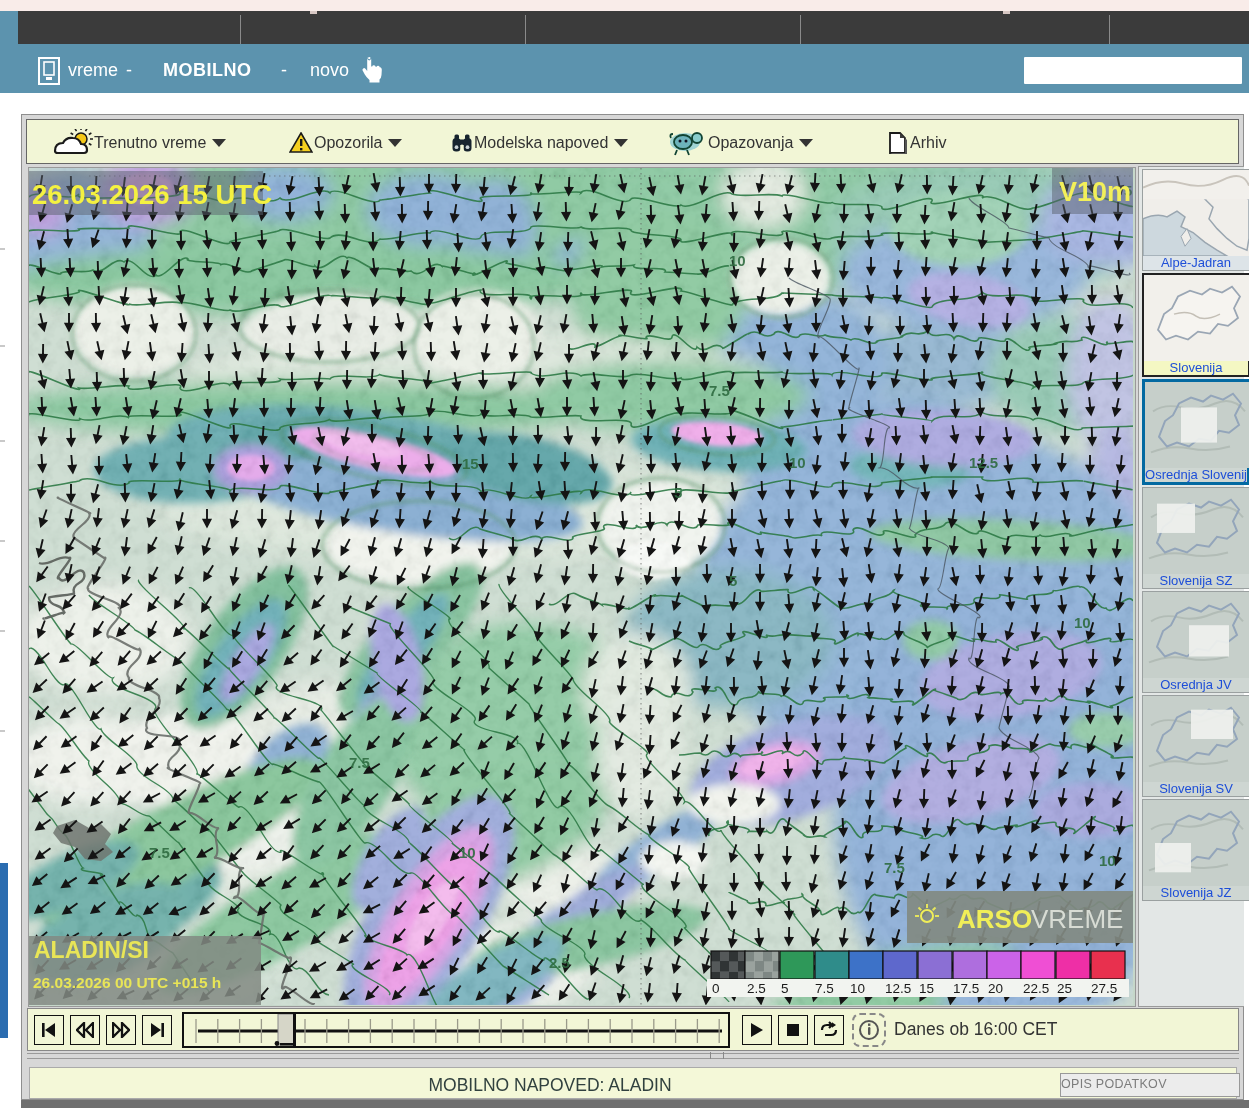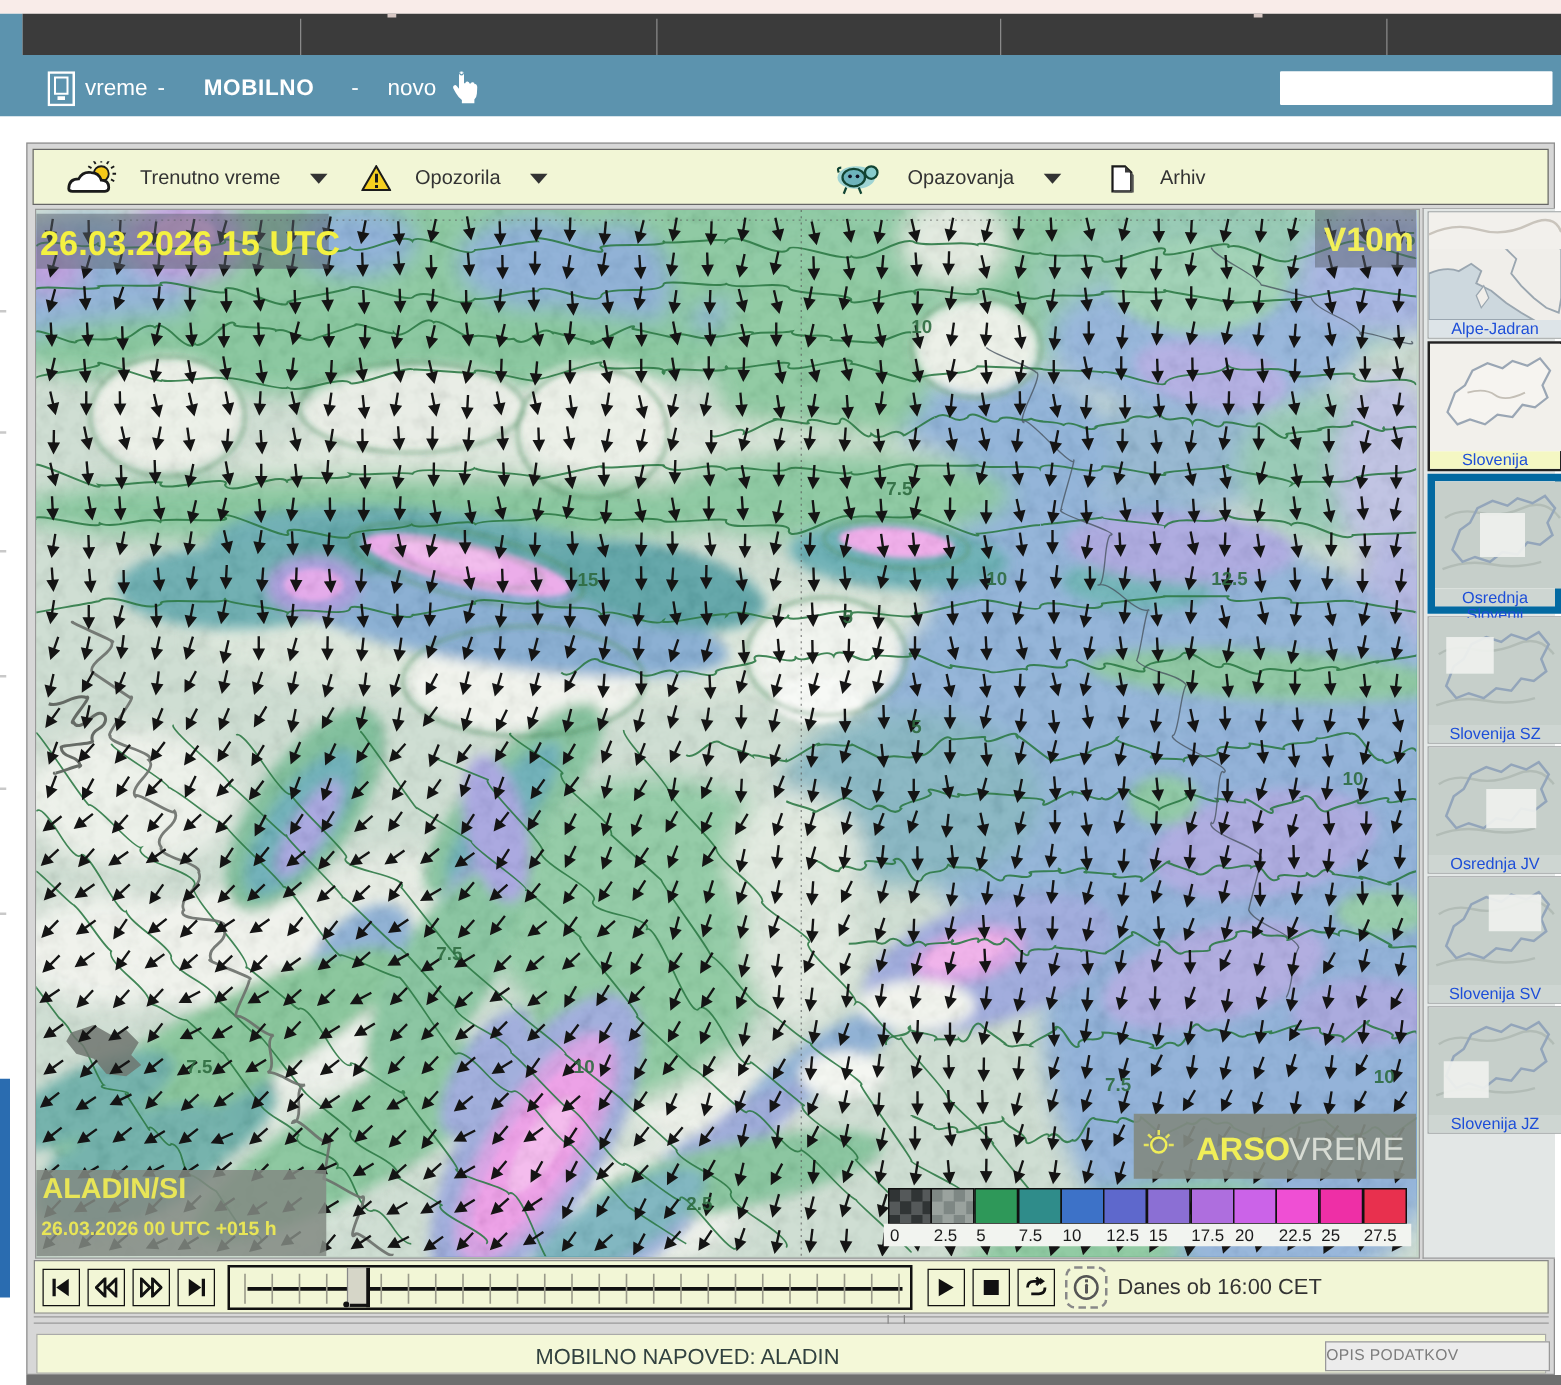"Trenutno vreme" .nav { gap: 19px -> 1px }
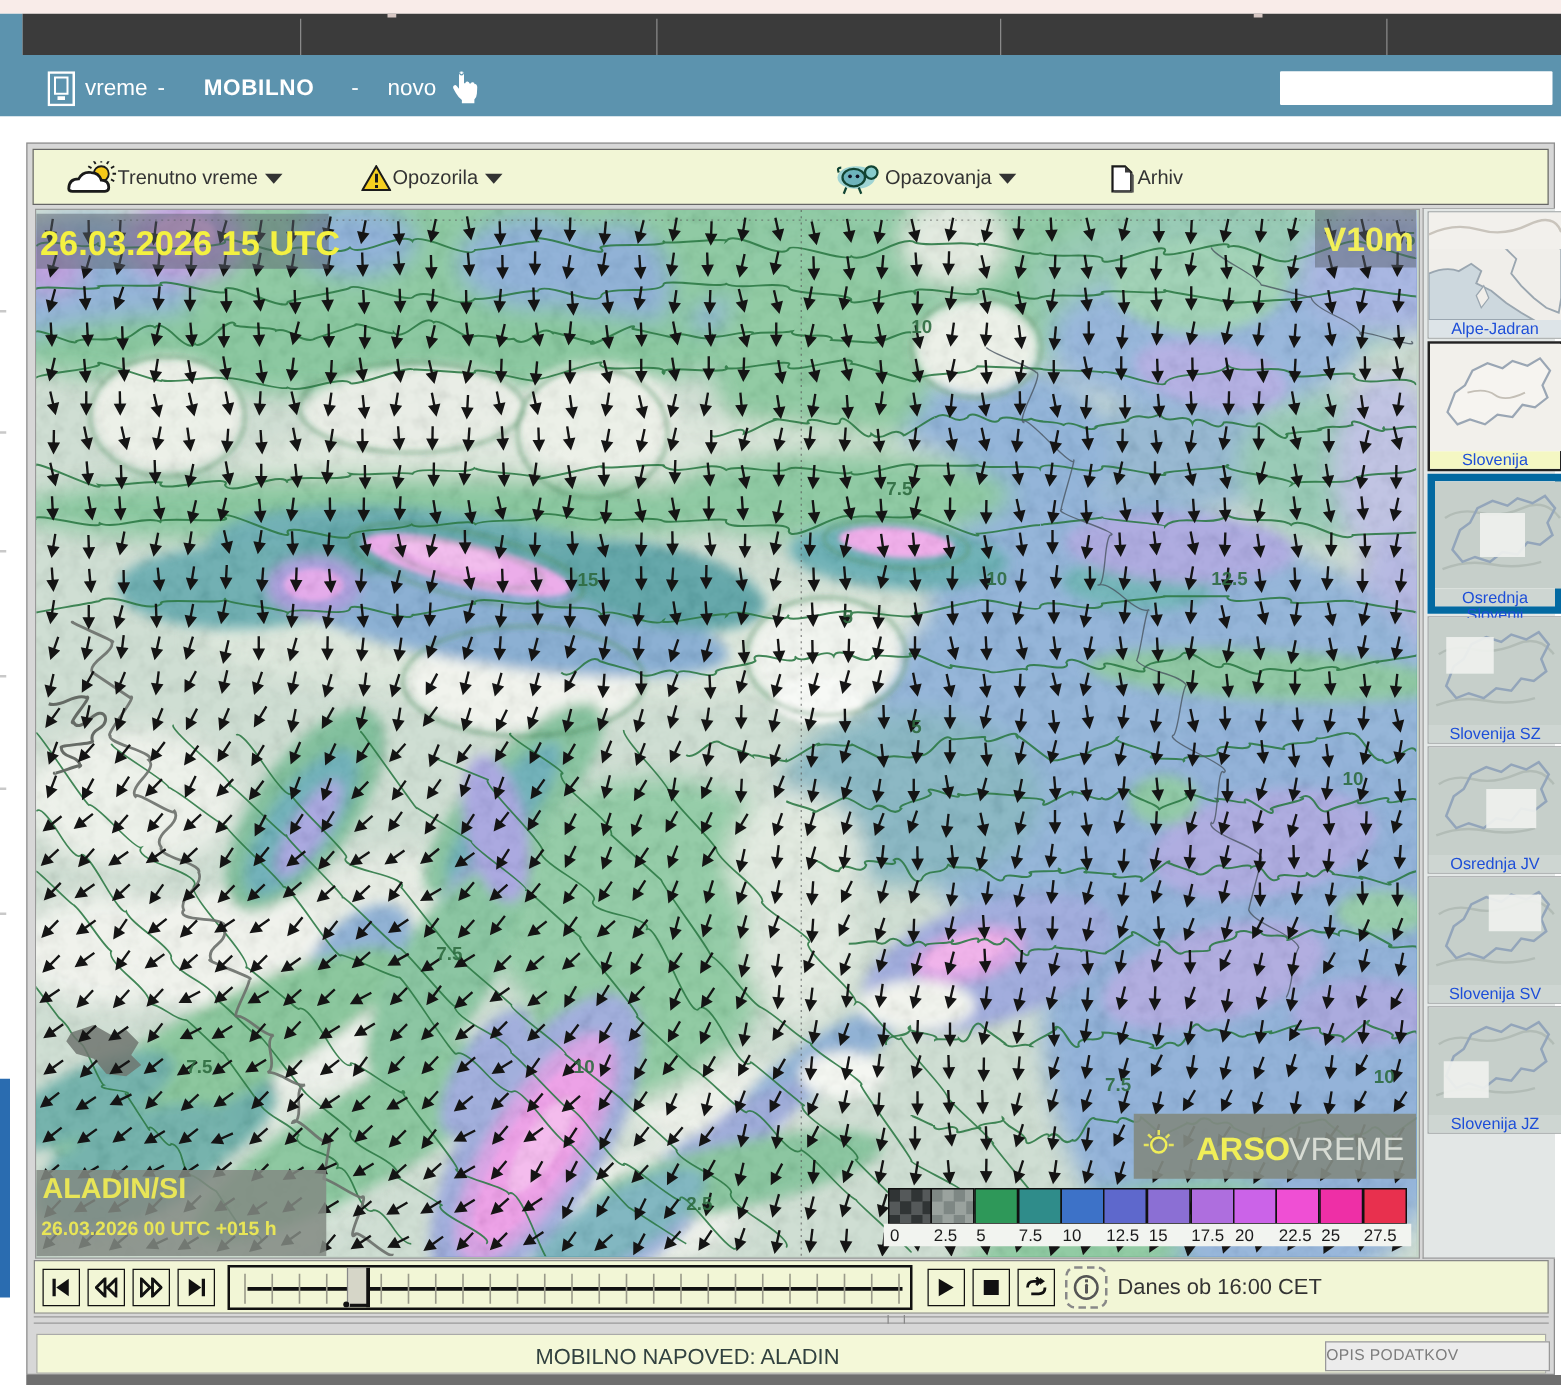"Modelska napoved" div.nav { html: none -> <div> <svg> <g> <rect></rect> <rect></rect> <rect></rect> <rect></rect> <rect></rect> </g> <path></path> <circle></circle> <circle></circle> </svg> <span>Modelska napoved</span> <span></span> </div> }
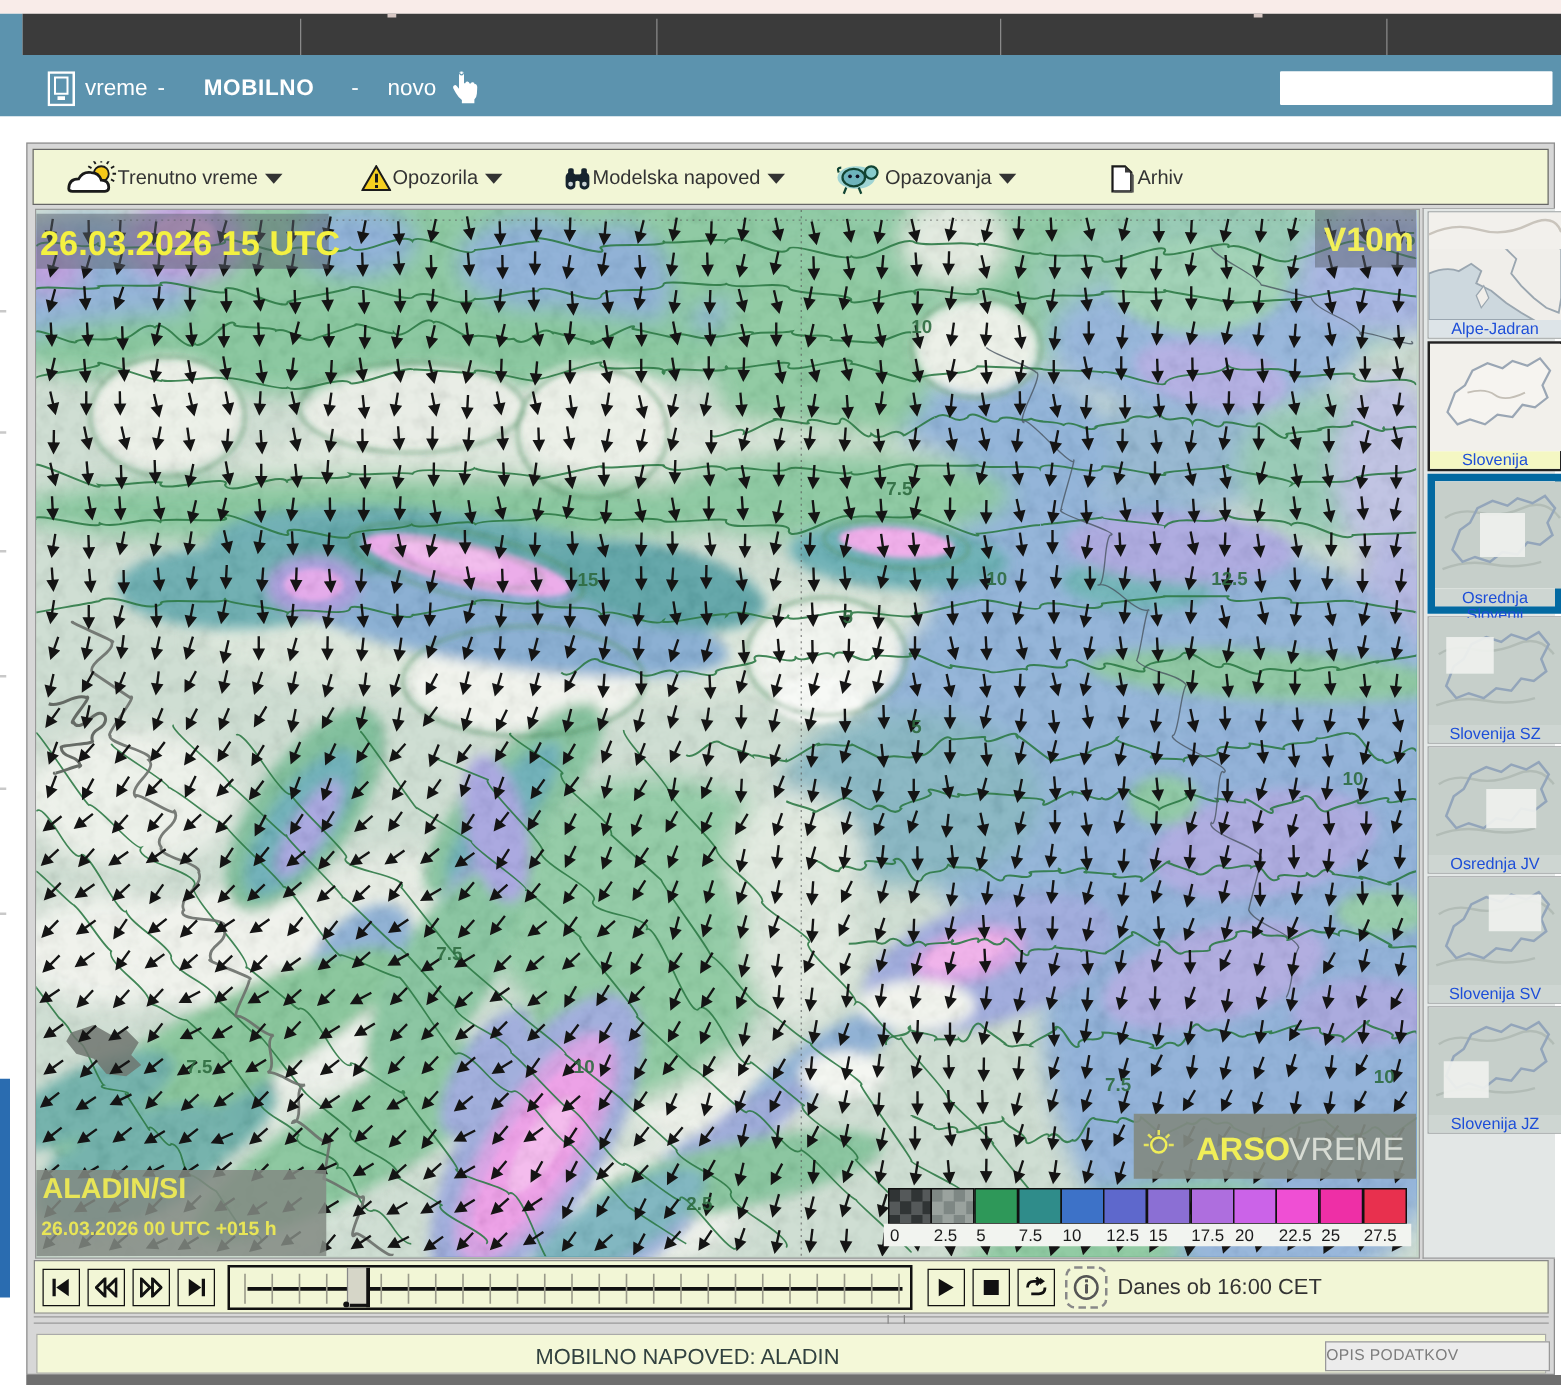"Osrednja Slovenij" div.thumb { border: 6px solid #0369a1 -> 3px solid #0369a1 }
